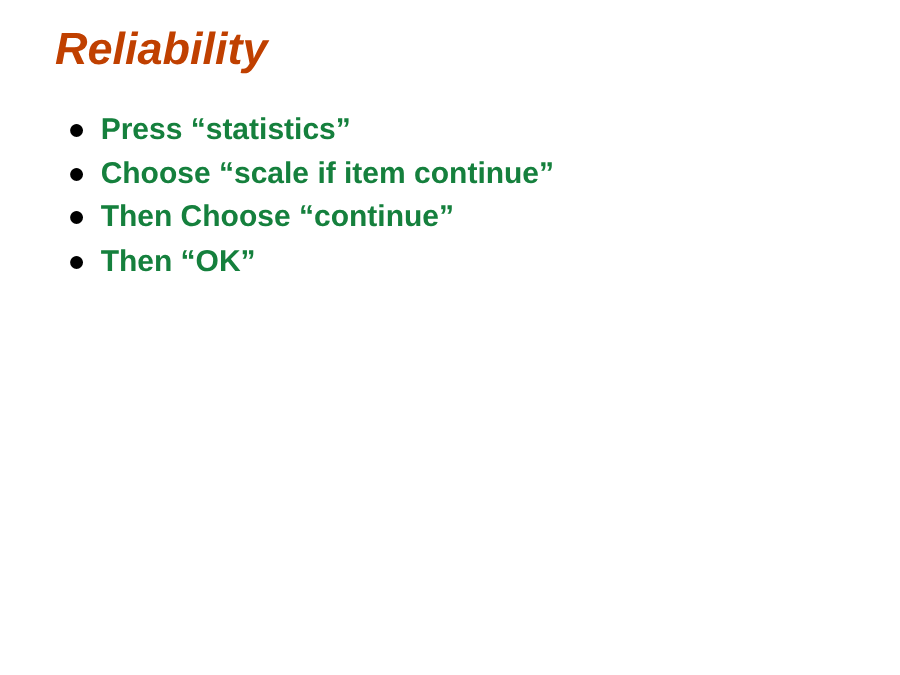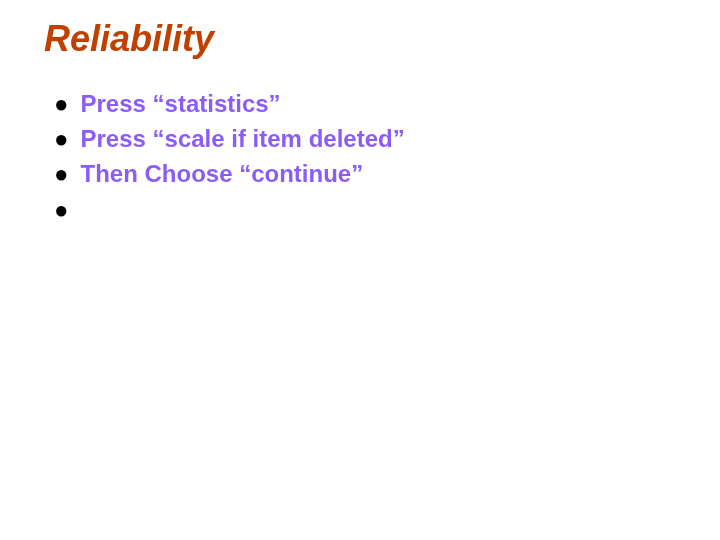"Press “statistics”" .bullet-text { color: #8b5cf6 -> #15803d }
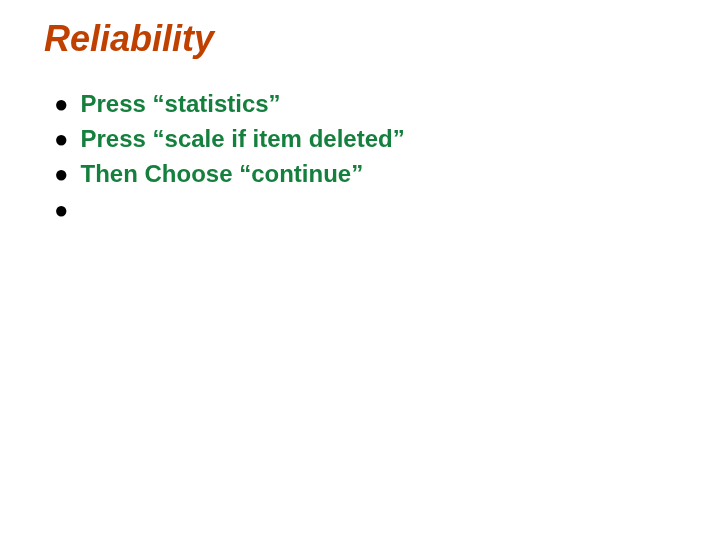"Press “scale if item deleted”" span.bullet-text { text: Press “scale if item deleted -> Choose “scale if item continue }
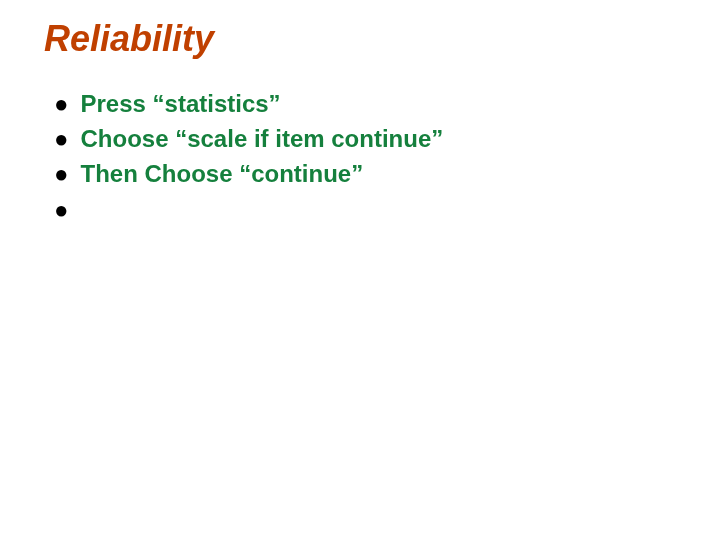"Then “OK”" span.bullet-text { html: none -> <span>Then “OK”</span> }
